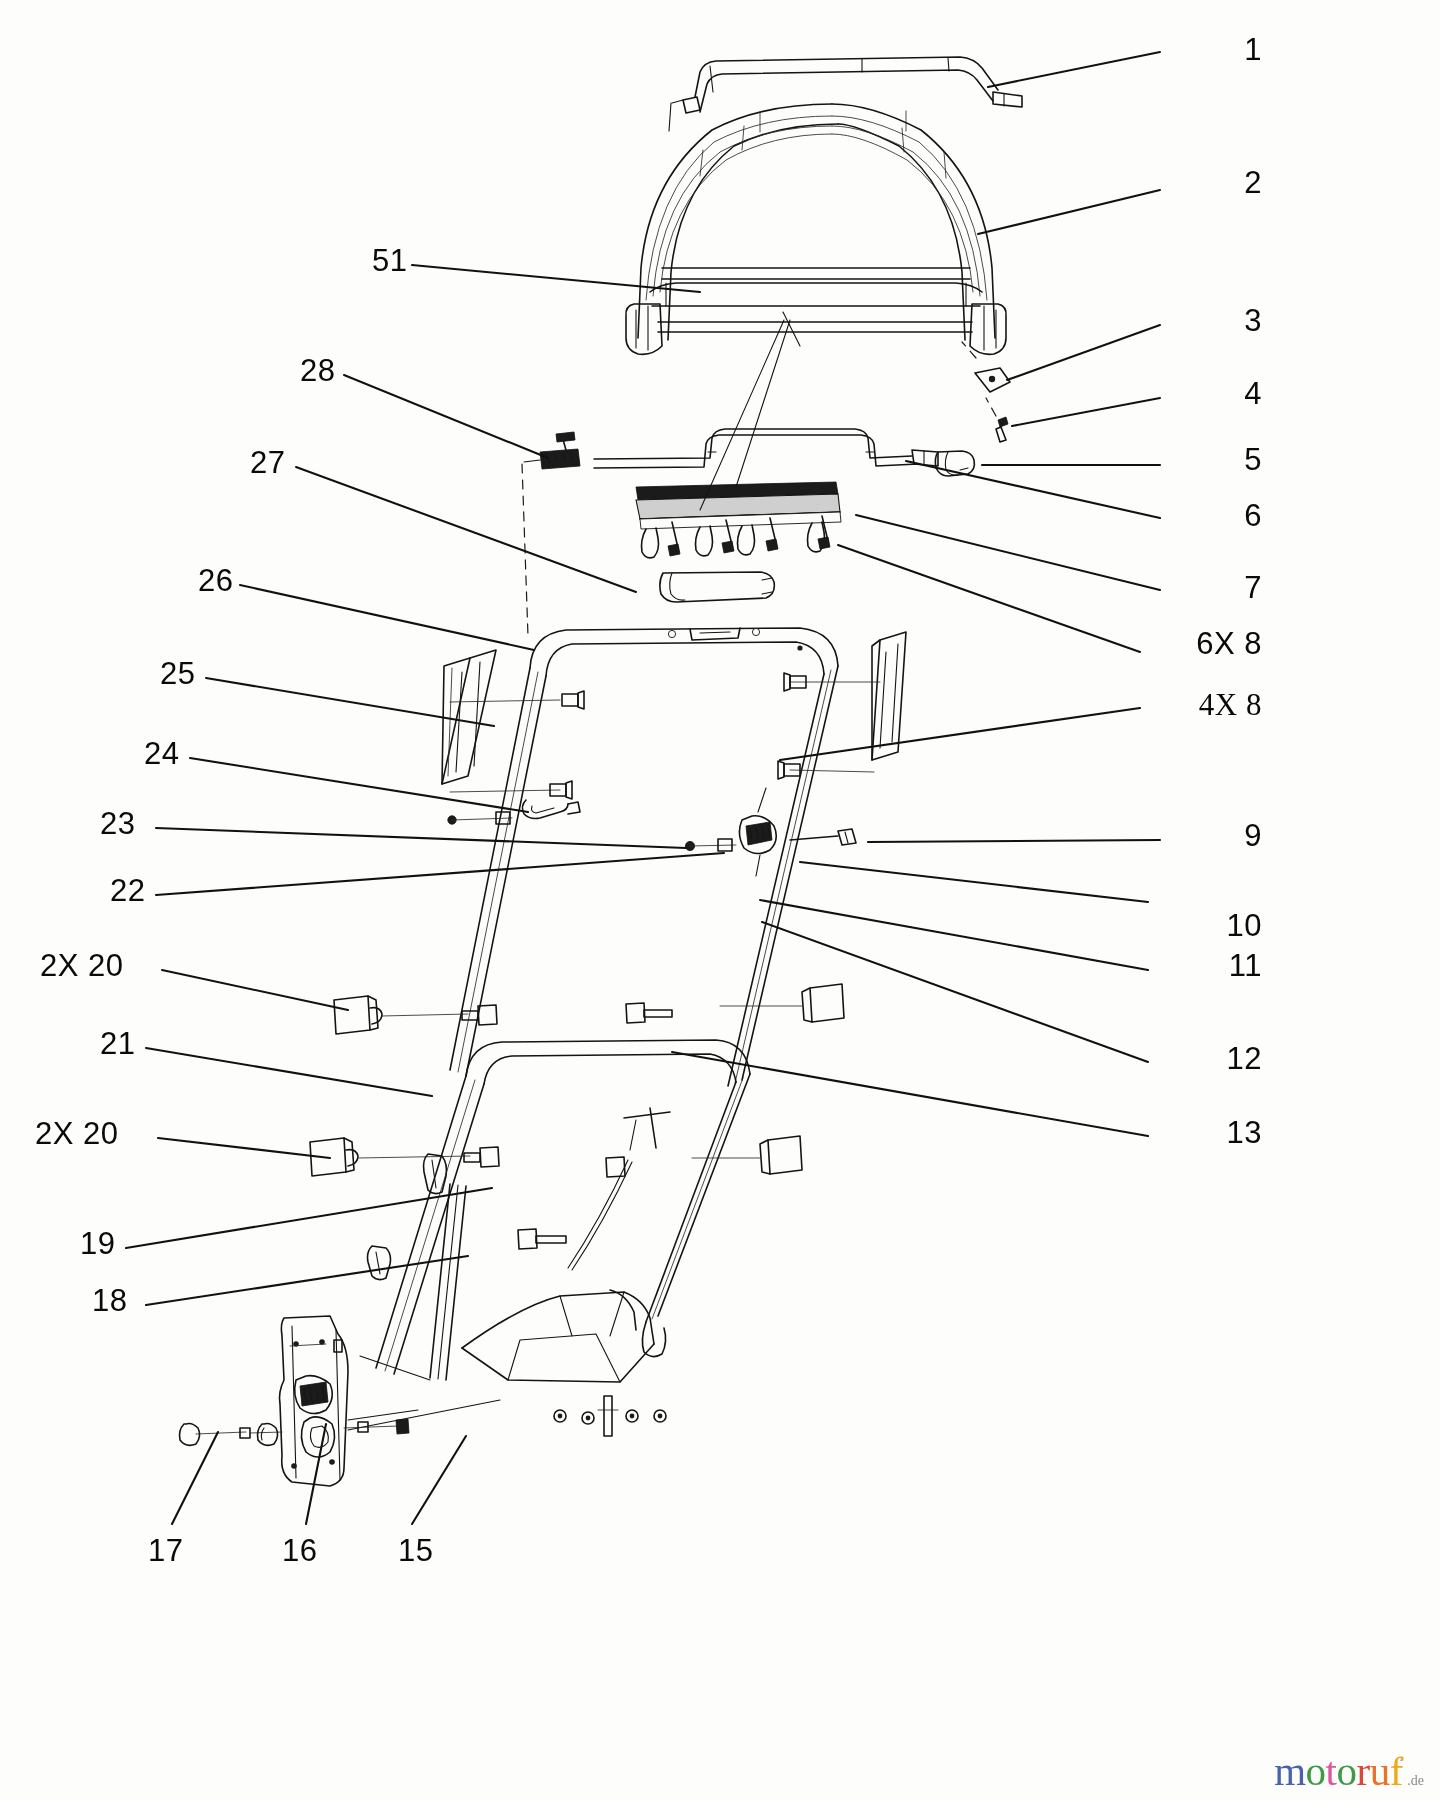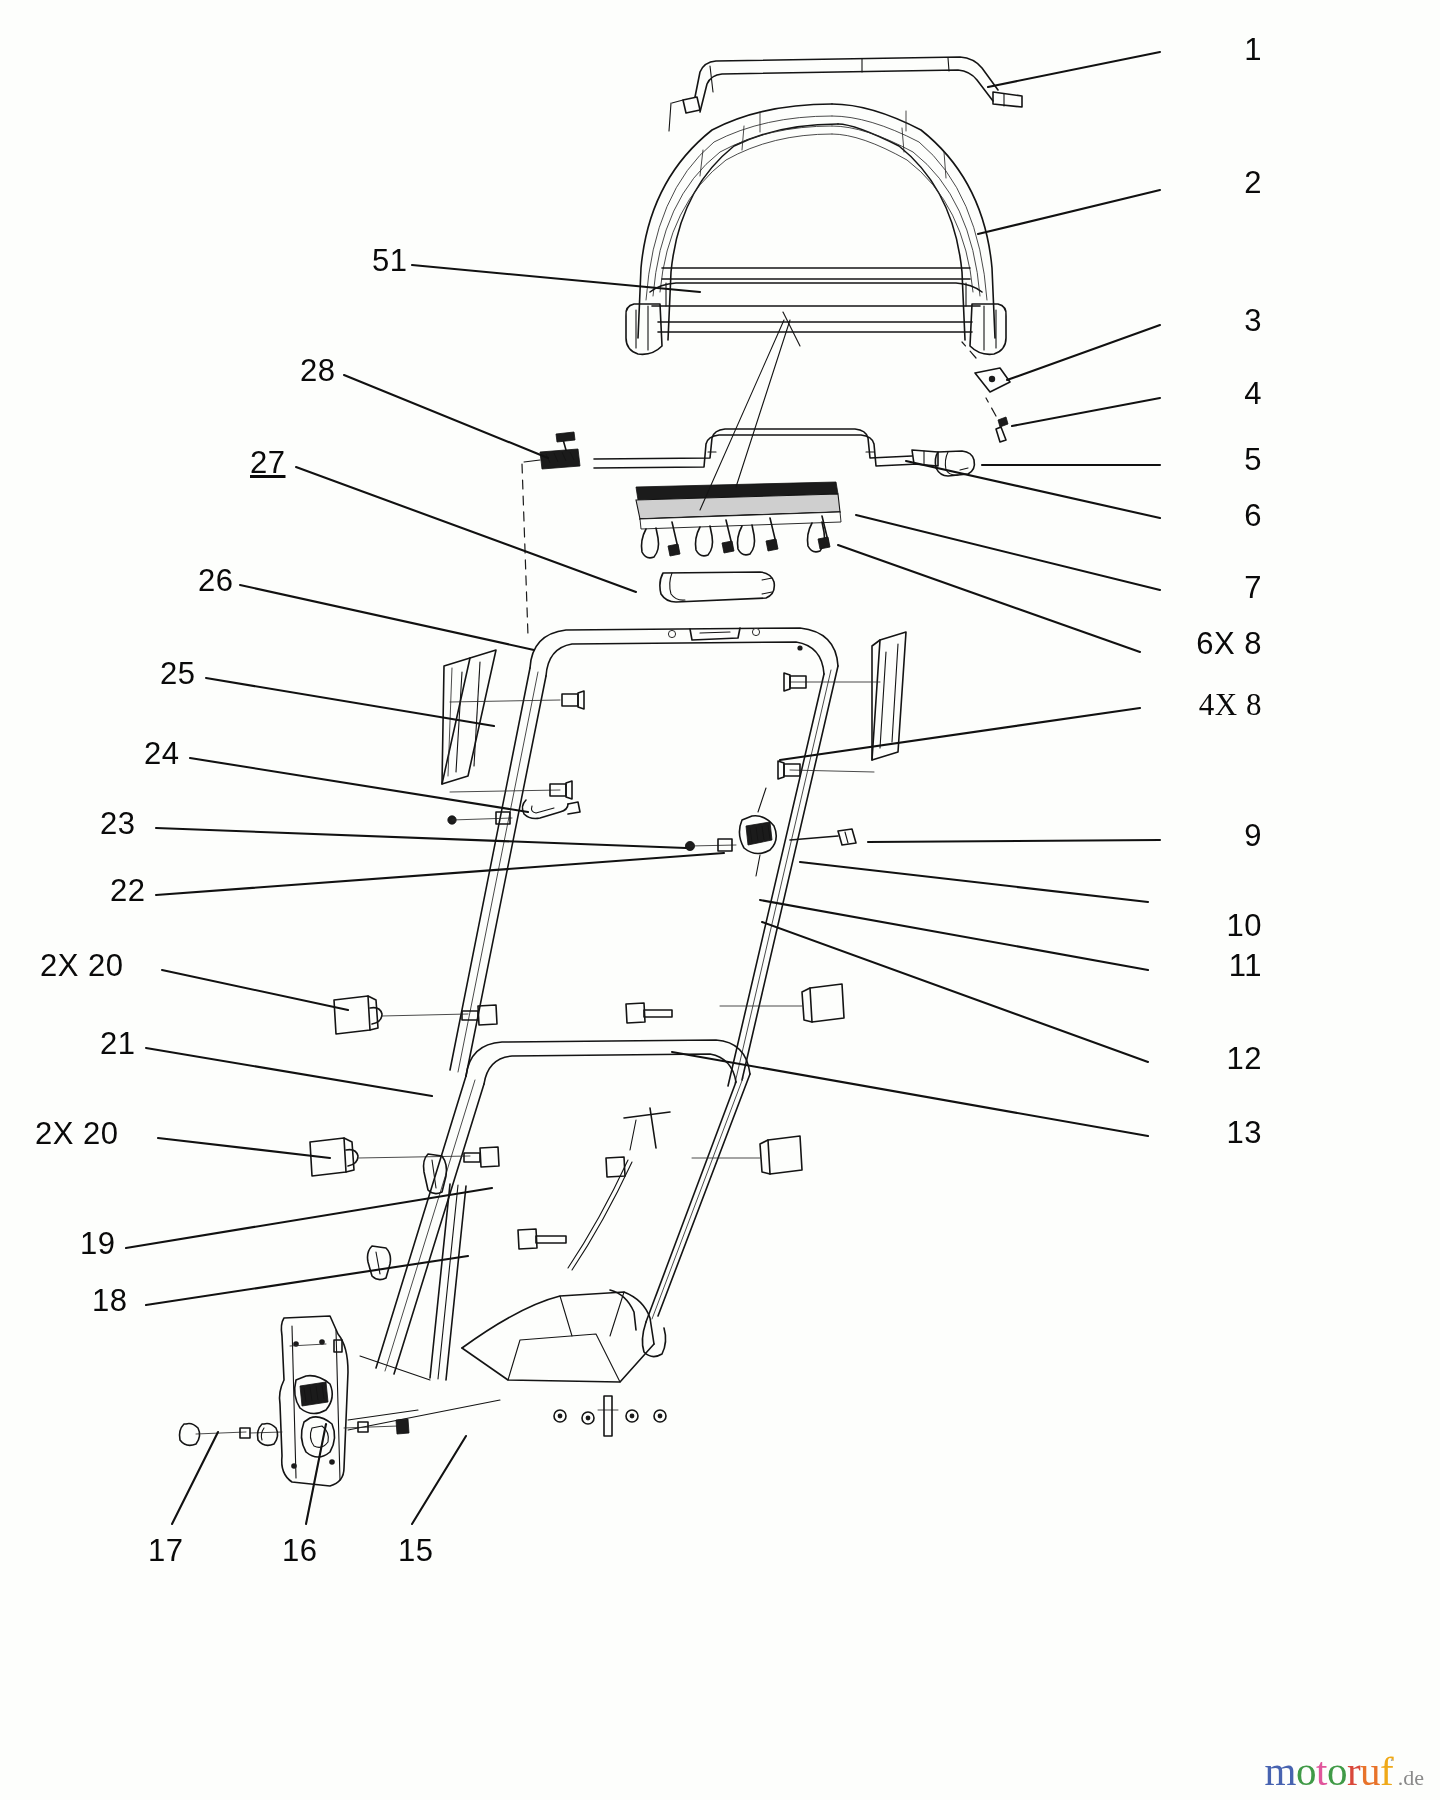"27" div.callout { text-decoration: underline -> none }
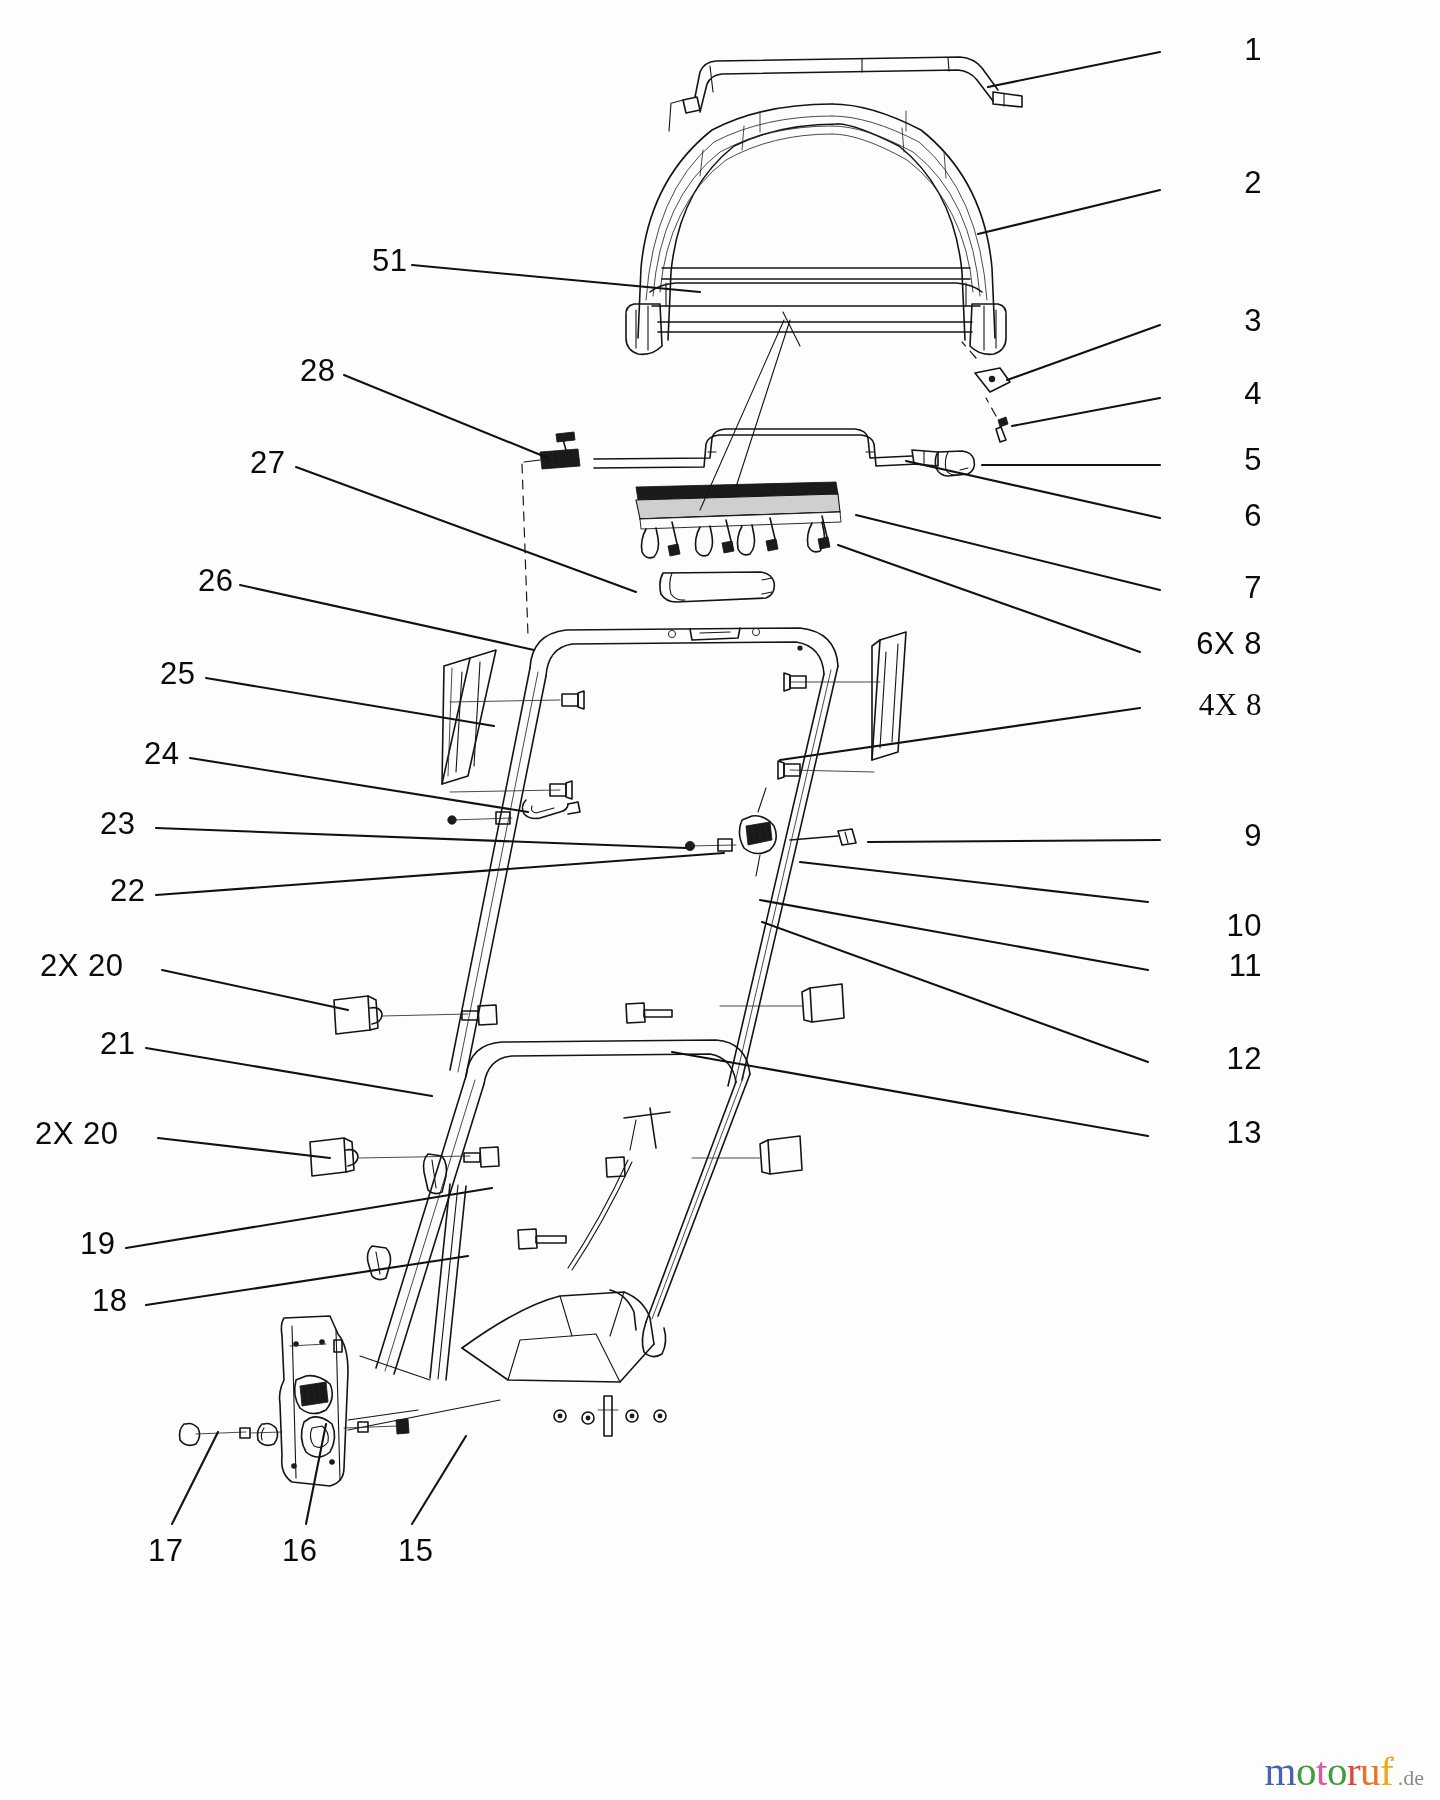".de" #brand-logo .tld { font-size: 22px -> 14px }
